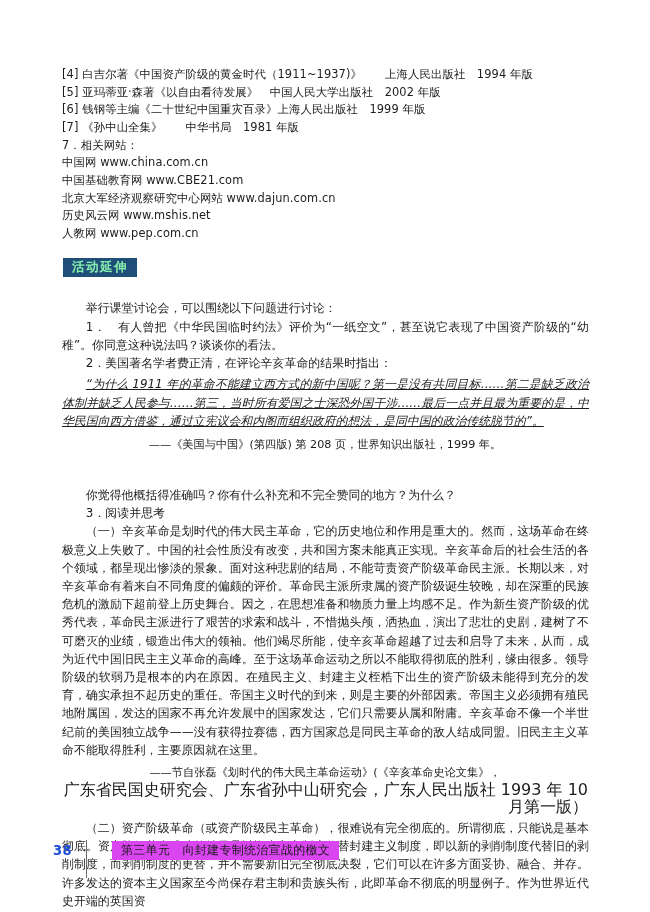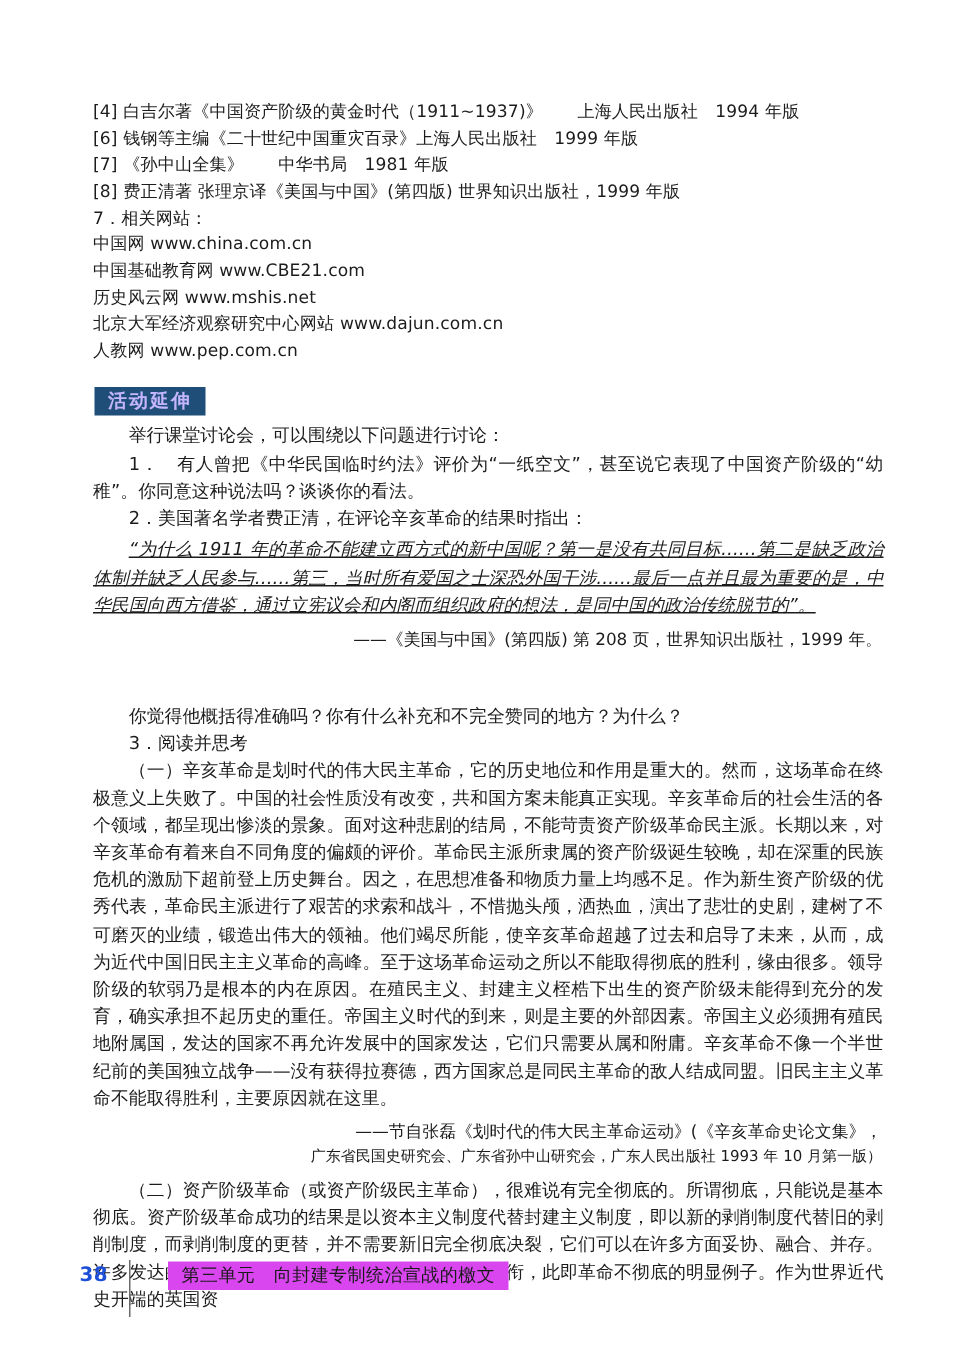"[5] 亚玛蒂亚·森著《以自由看待发展》 中国人民大学出版社 2002 年版" p.ref-line { html: none -> <p>[5] 亚玛蒂亚·森著《以自由看待发展》 中国人民大学出版社 2002 年版</p> }
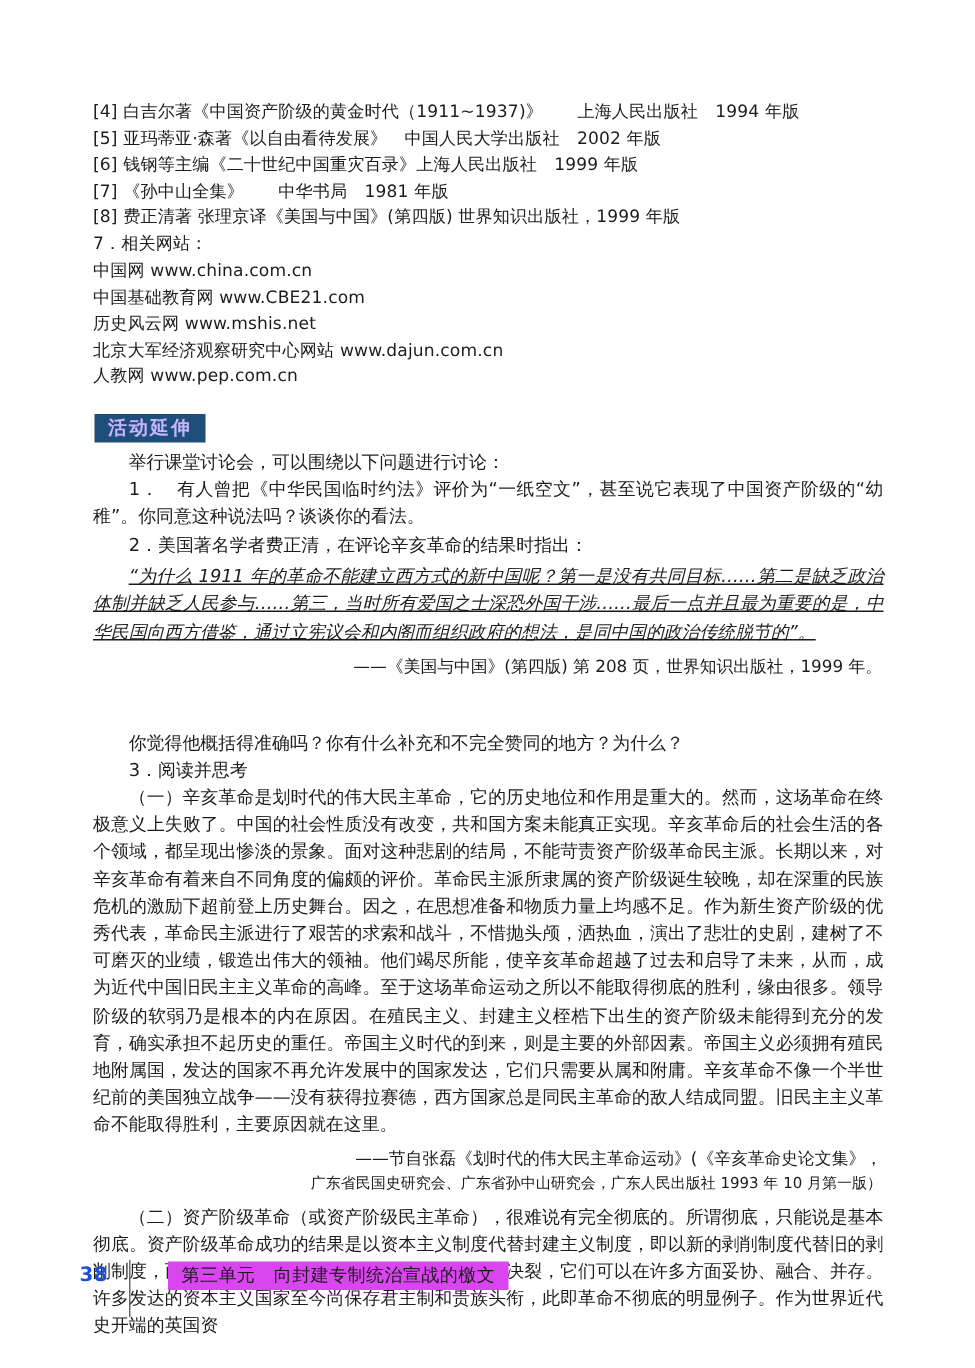"[8] 费正清著 张理京译《美国与中国》(第四版) 世界知识出版社，1999" p.ref-line { html: <p>[8] 费正清著 张理京译《美国与中国》(第四版) 世界知识出版社，1999 年版</p> -> none }
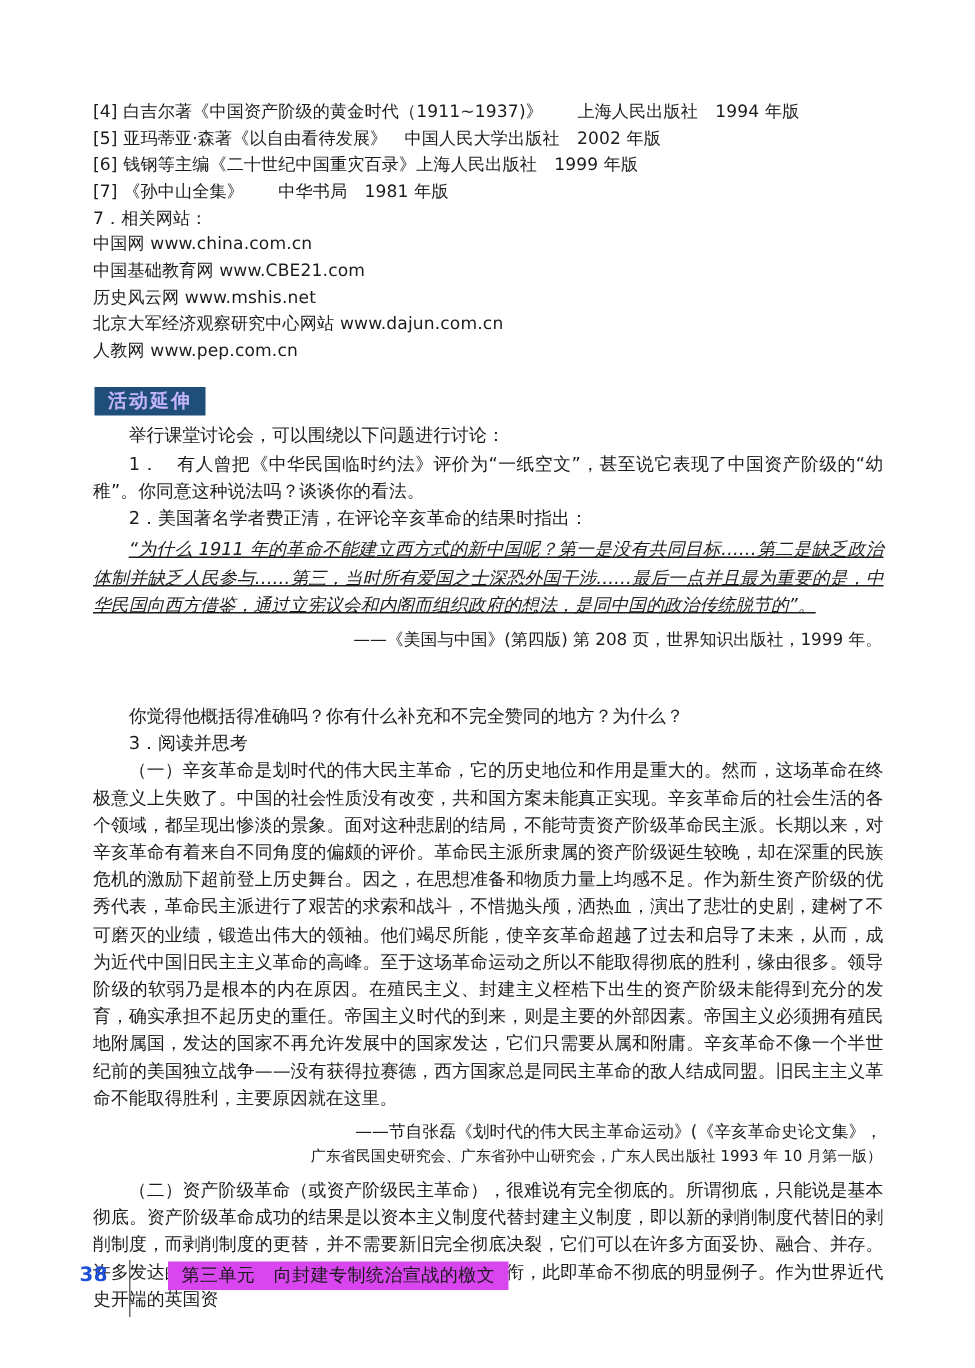"历史风云网 www.mshis.net" p.site-line { order: before "北京大军经济观察研究中心网站 www.dajun.com.cn" -> after "北京大军经济观察研究中心网站 www.dajun.com.cn" }
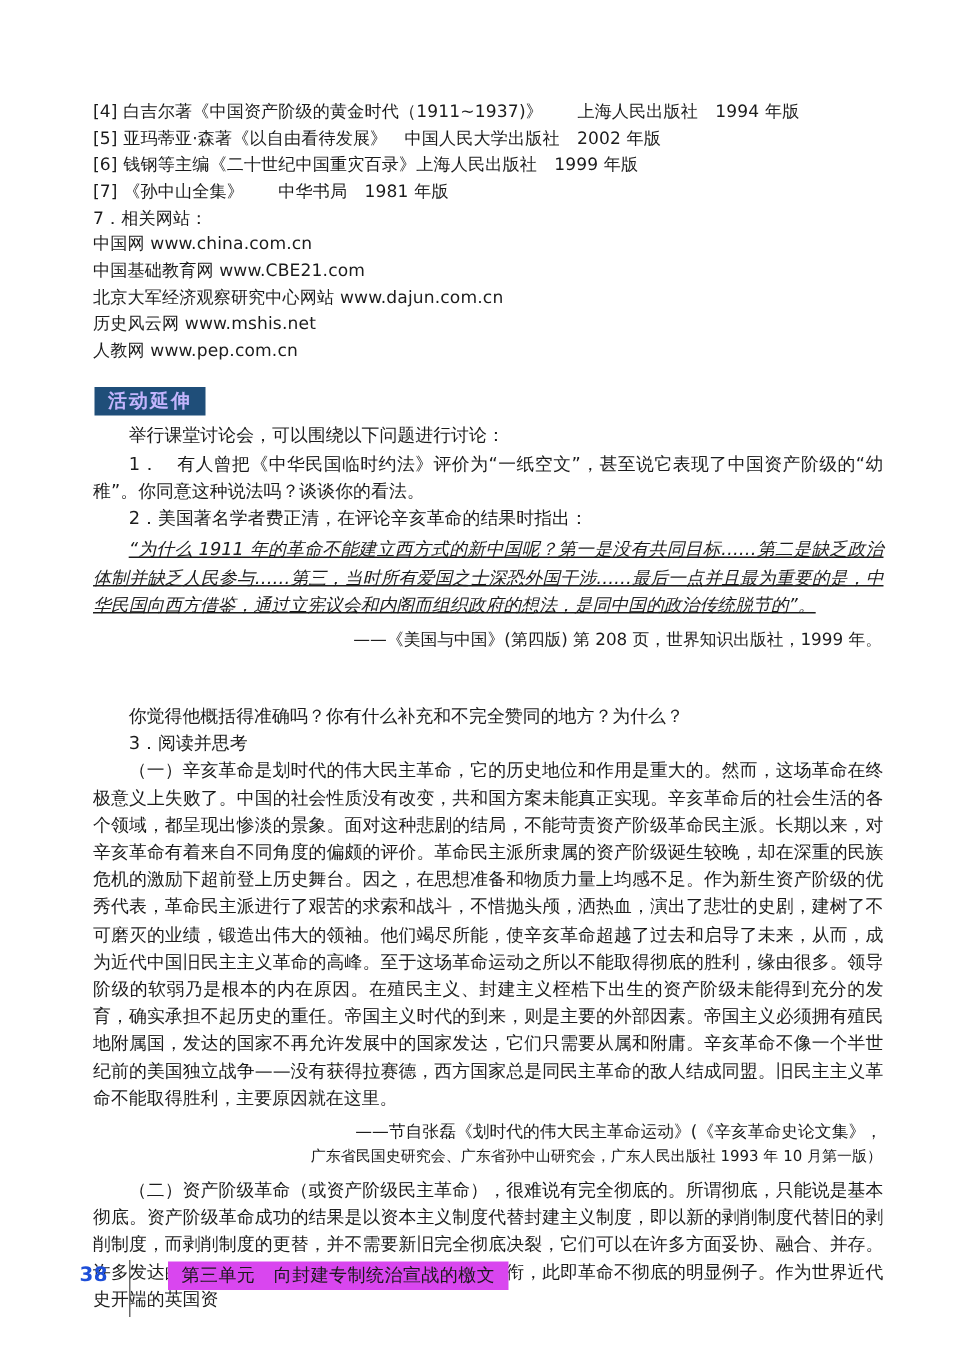"活动延伸" .badge { color: #c4b5fd -> #86efac }
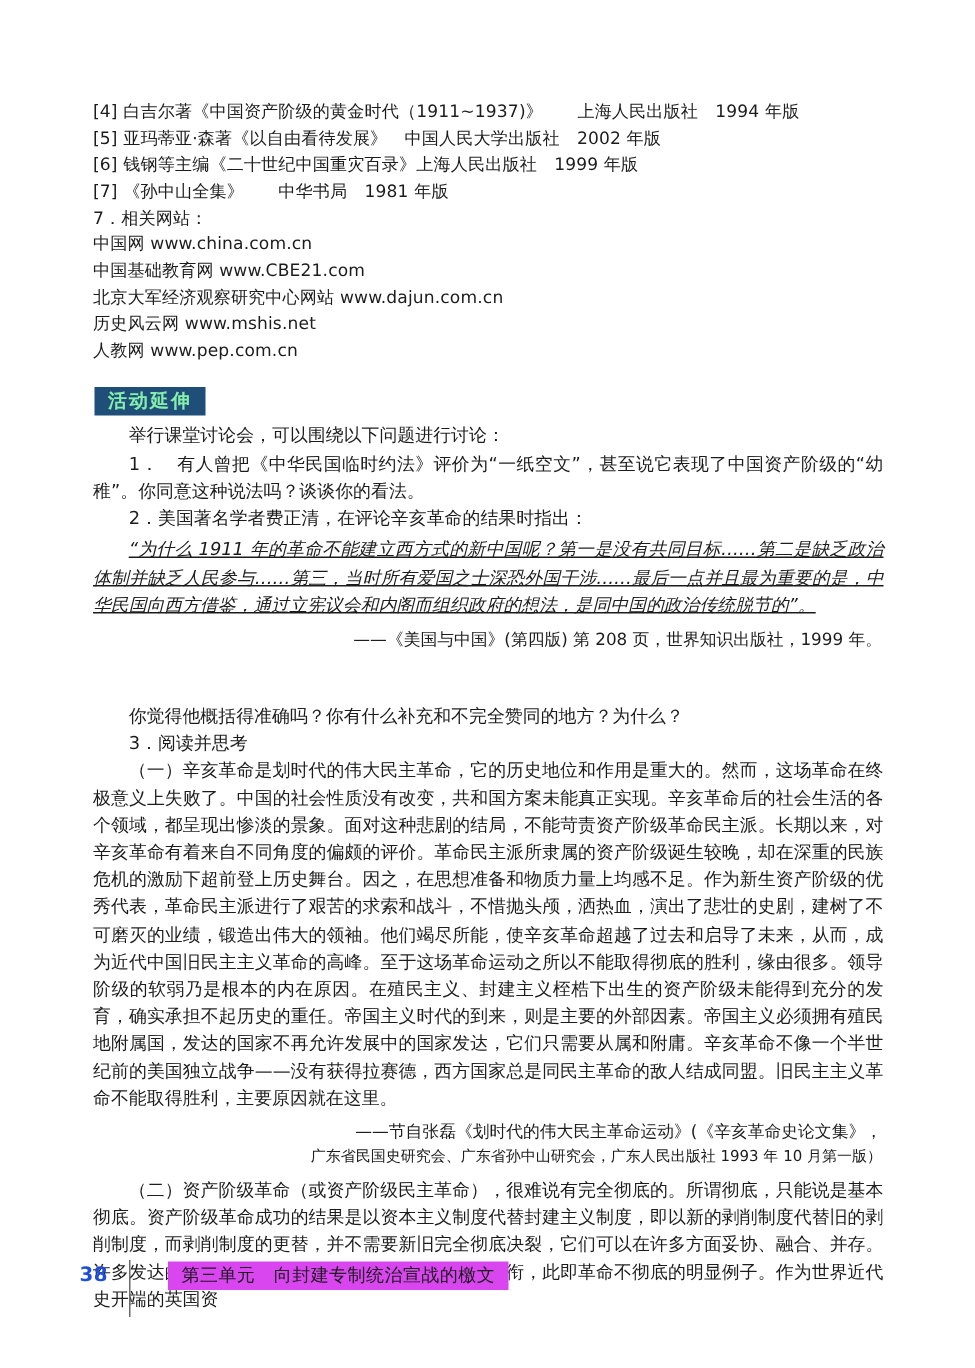"举行课堂讨论会，可以围绕以下问题进行讨论：" .para.lead { margin-top: 4px -> 22px }
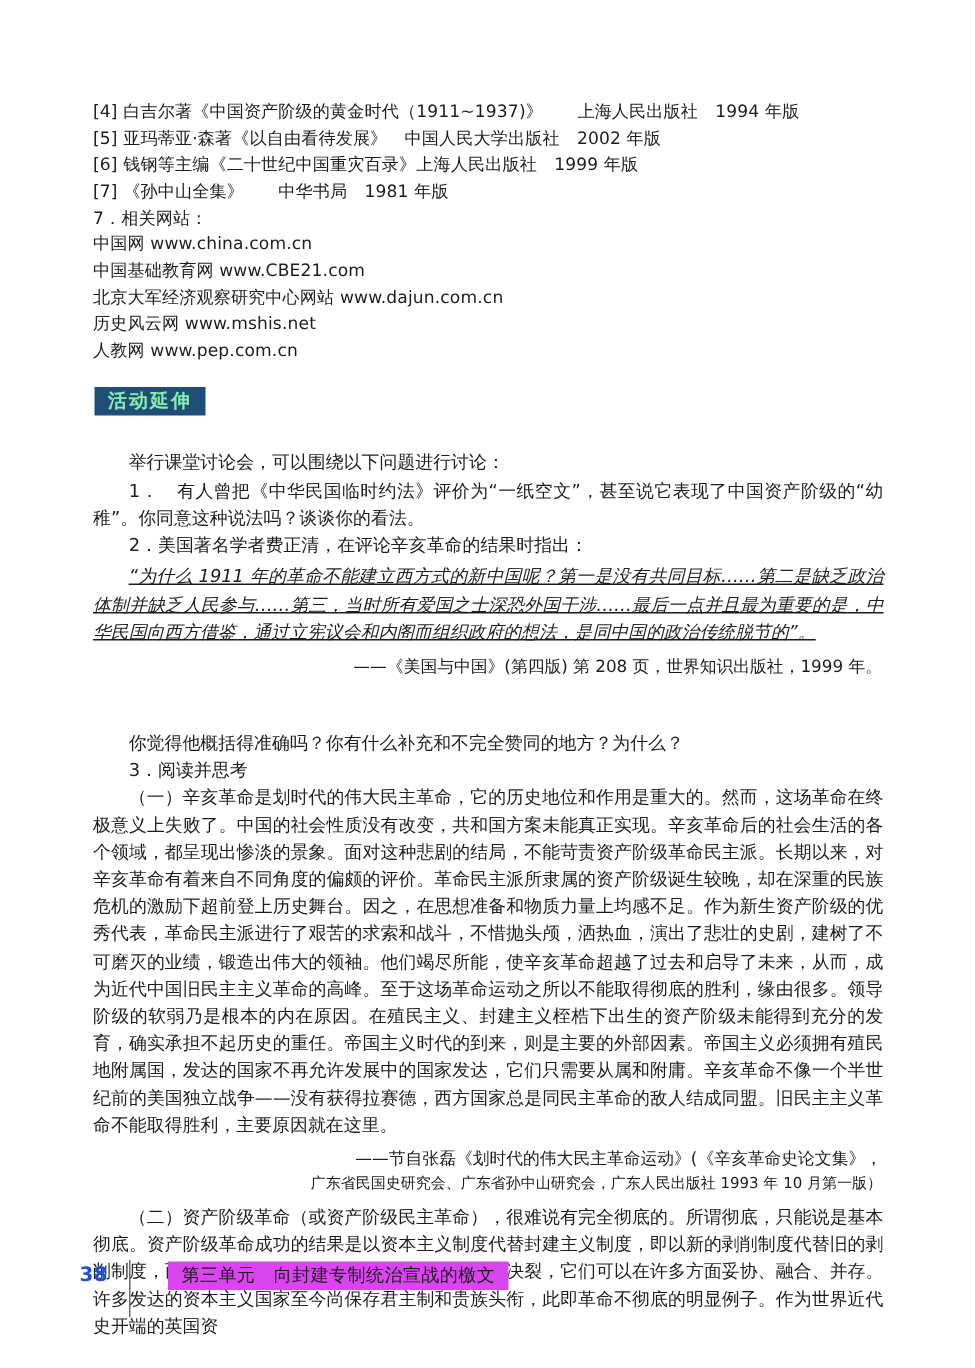"——《美国与中国》(第四版) 第 208 页，世界知识出版社，1999 年。" .cite { text-align: right -> center }
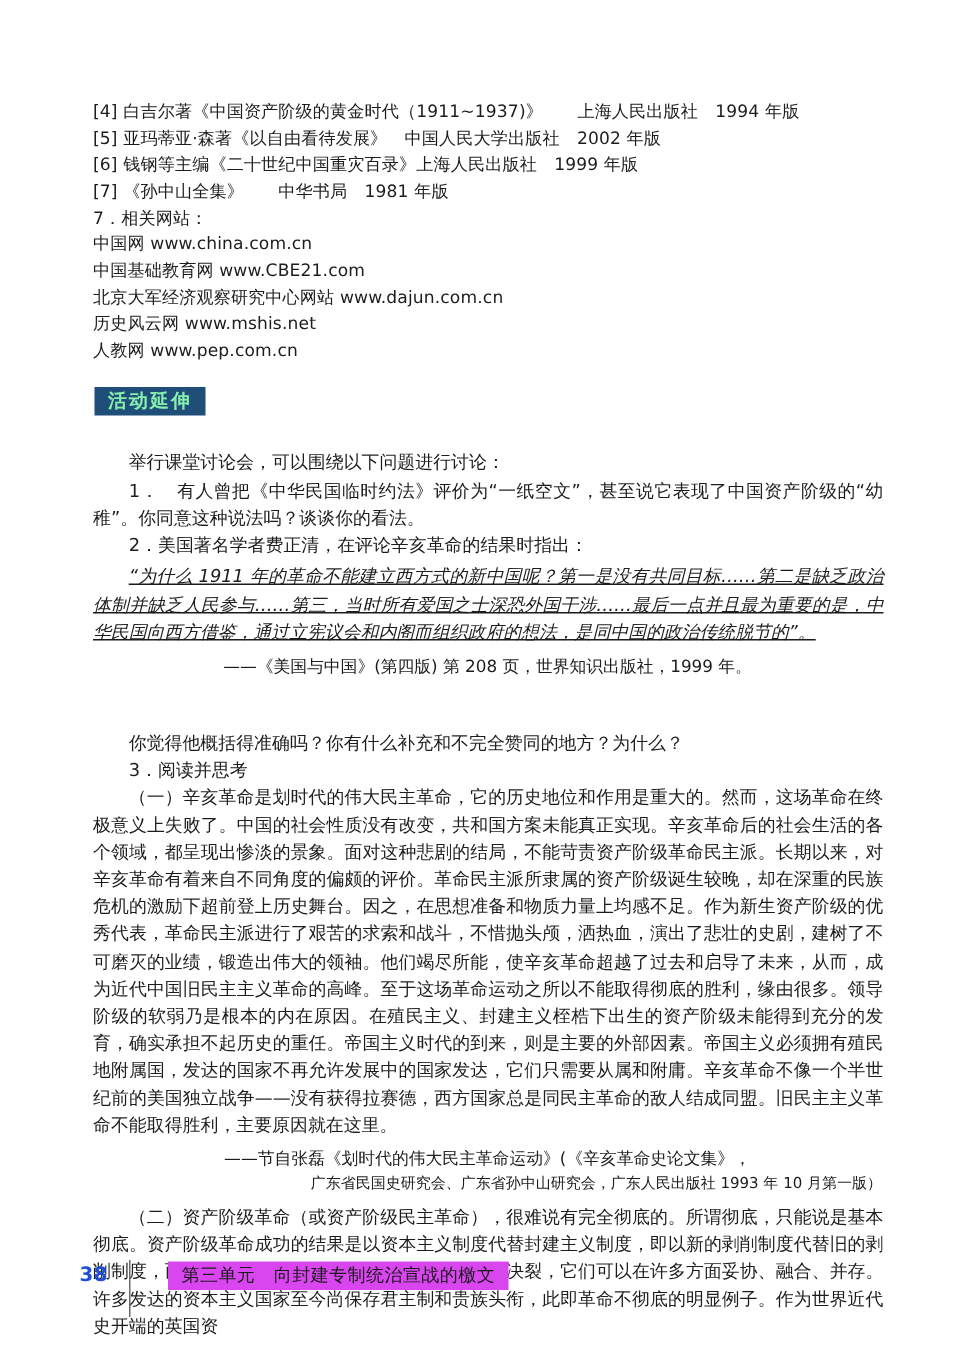"广东省民国史研究会、广东省孙中山研究会，广东人民出版社 1993 年 10" .cite-2 { font-size: 10px -> 16px }
